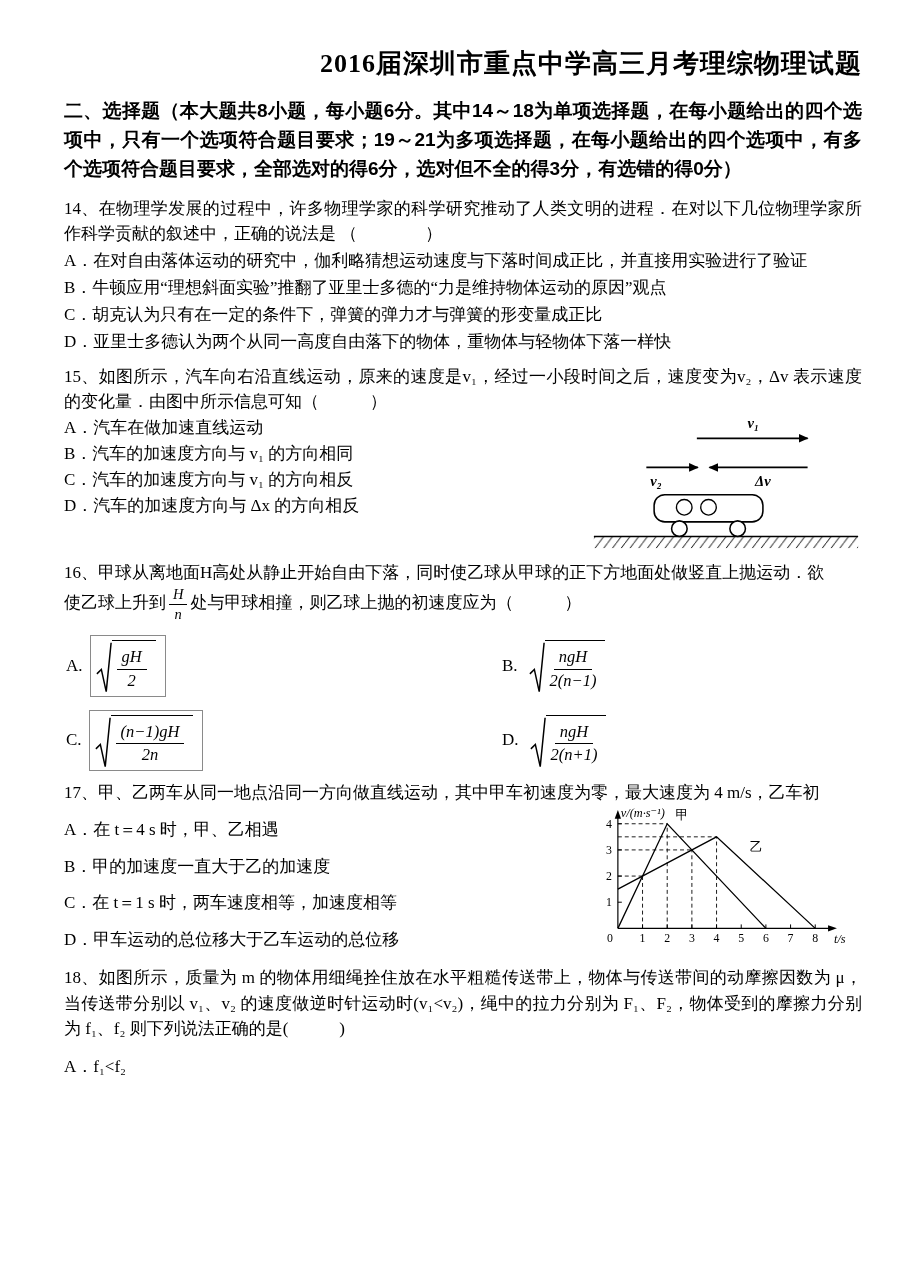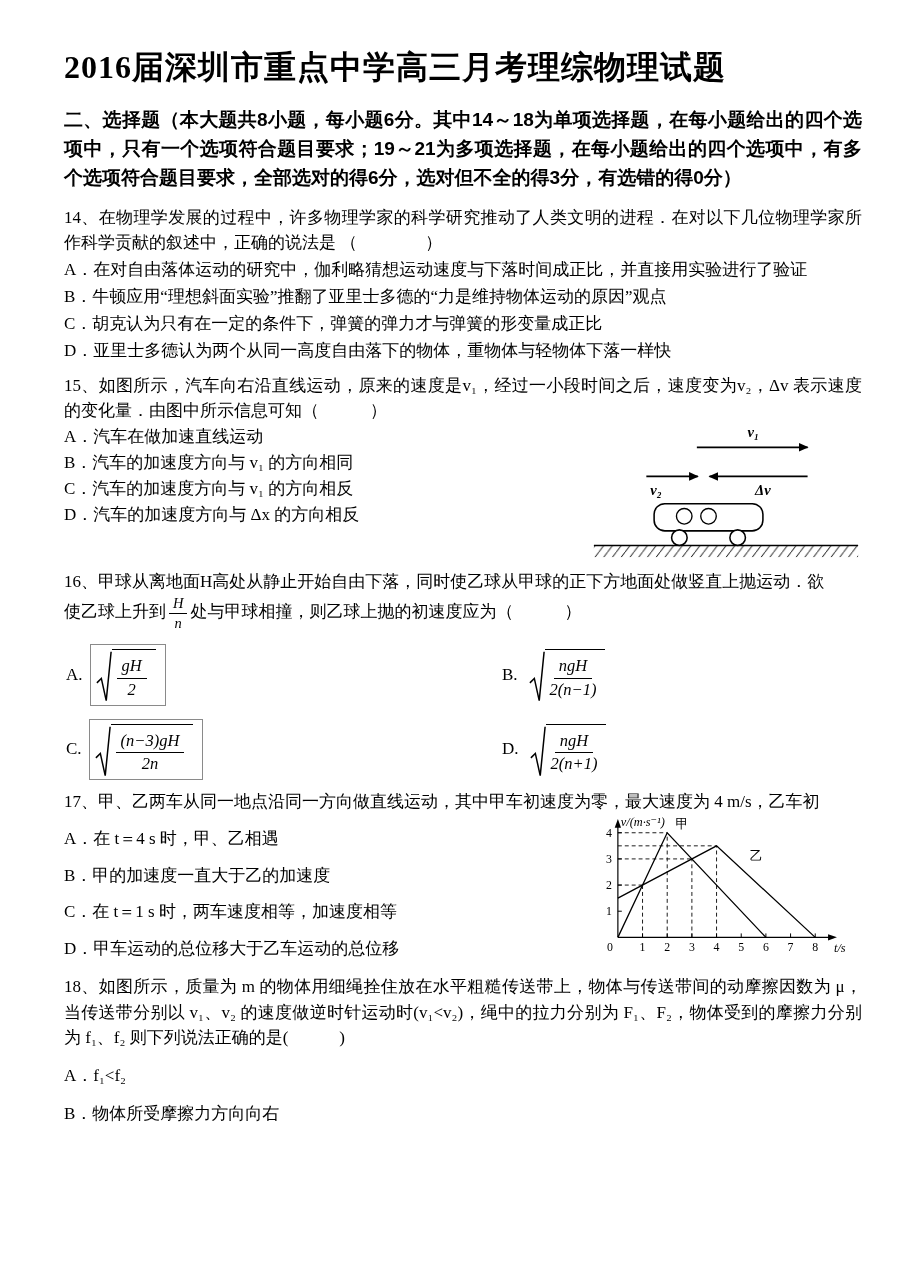"2016届深圳市重点中学高三月考理综物理试题" .title { font-size: 32px -> 26px; text-align: left -> right }
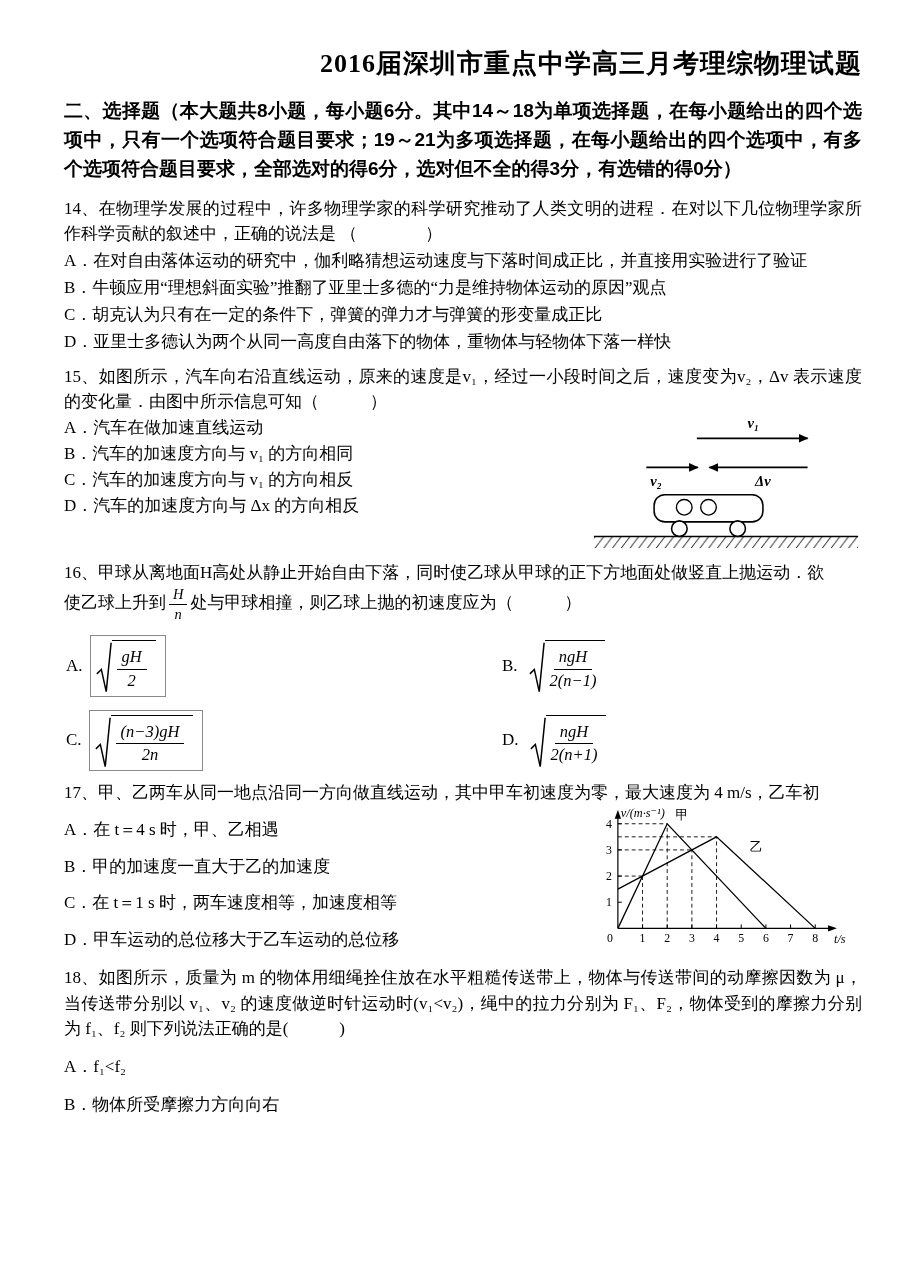"(n−3)gH" span.num { text: 3 -> 1 }
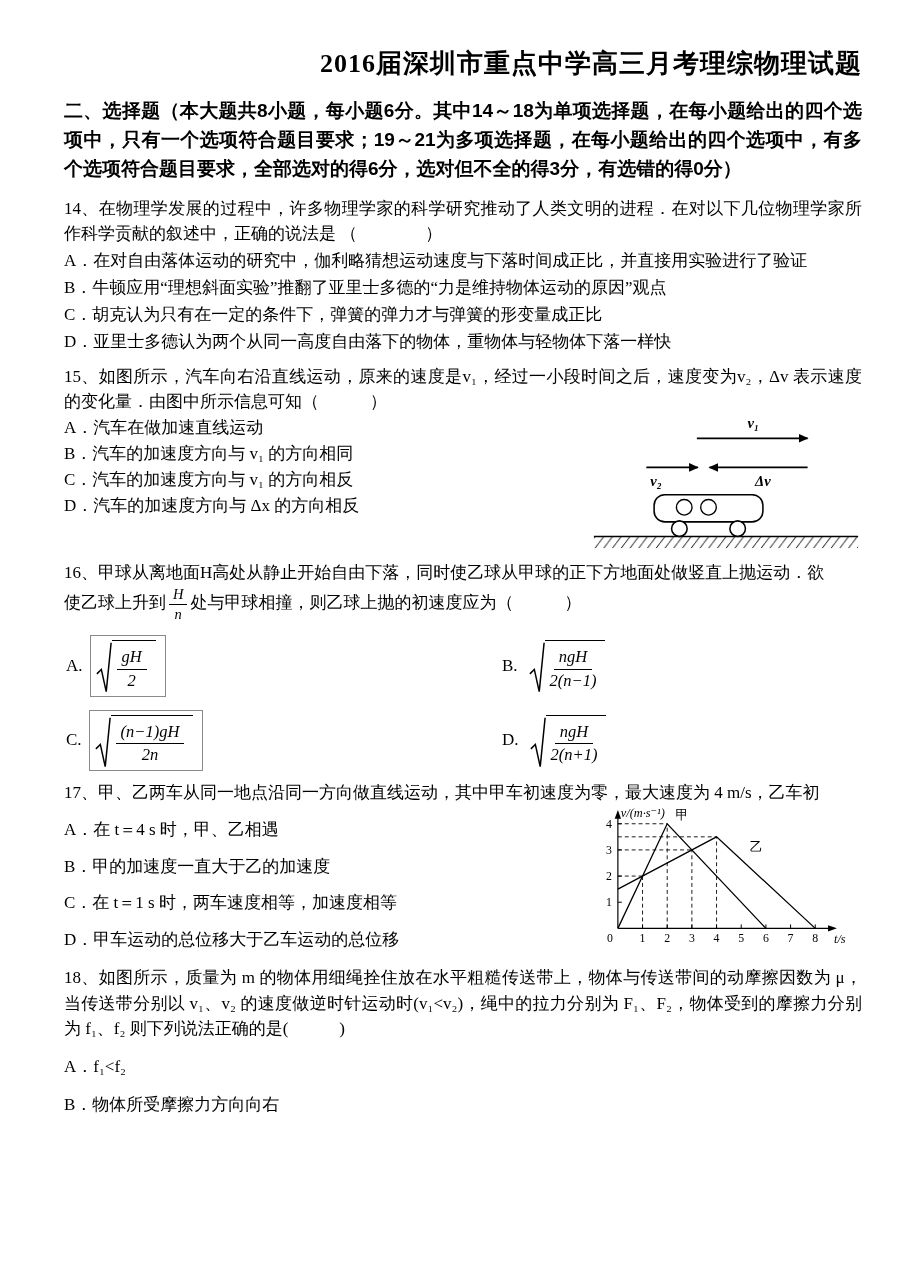"B．物体所受摩擦力方向向右" p.opt { html: <p>B．物体所受摩擦力方向向右</p> -> none }
